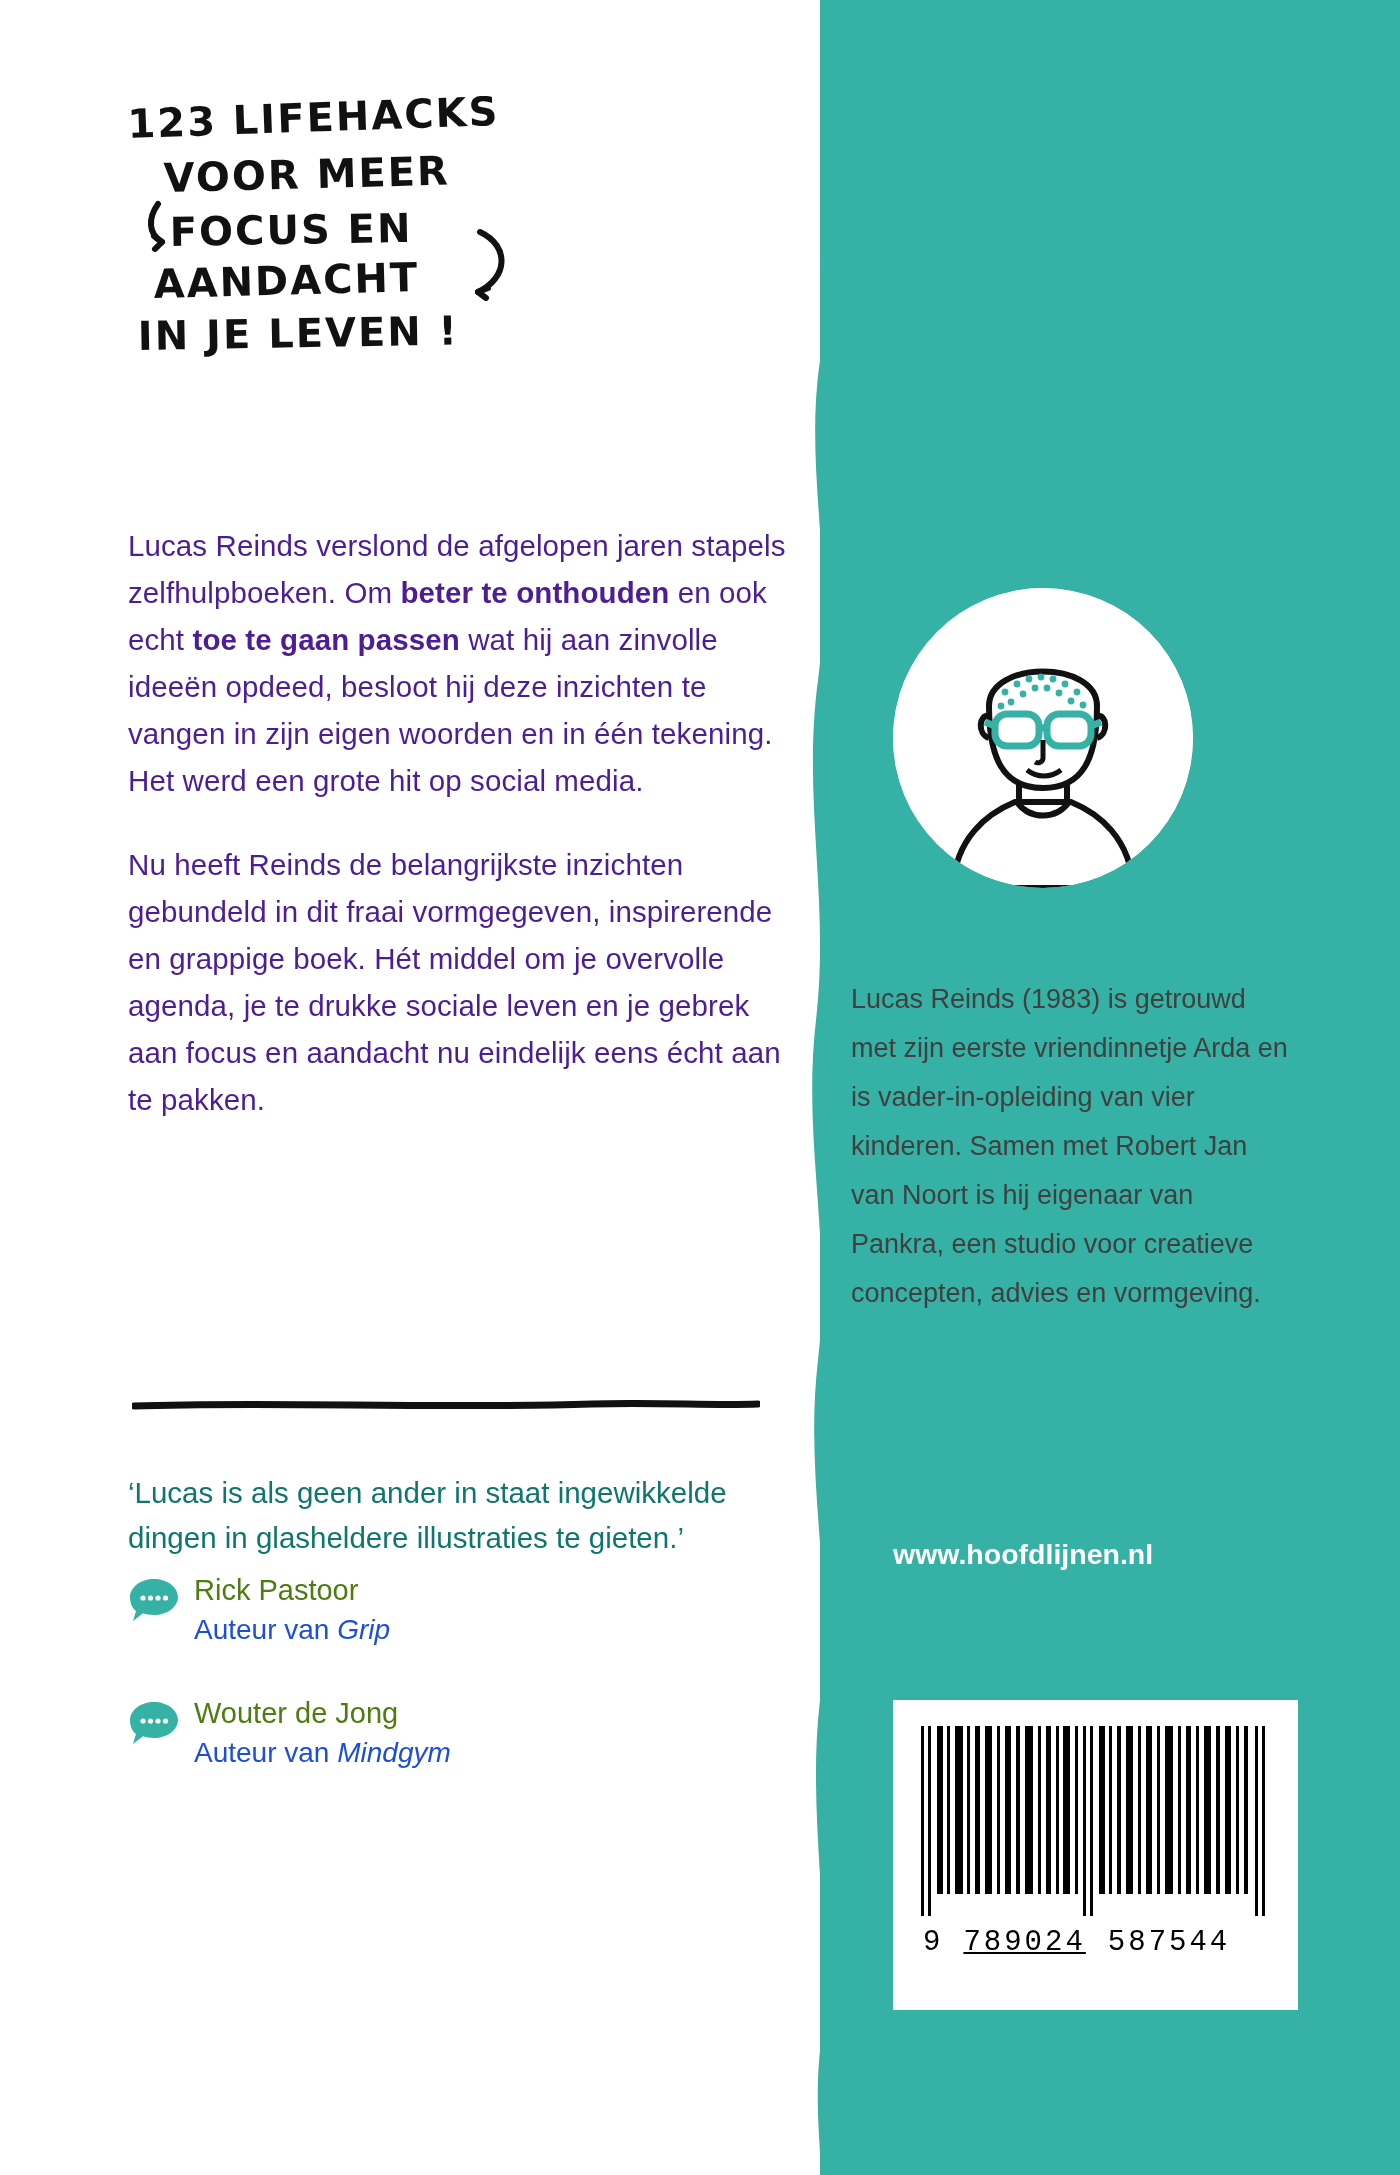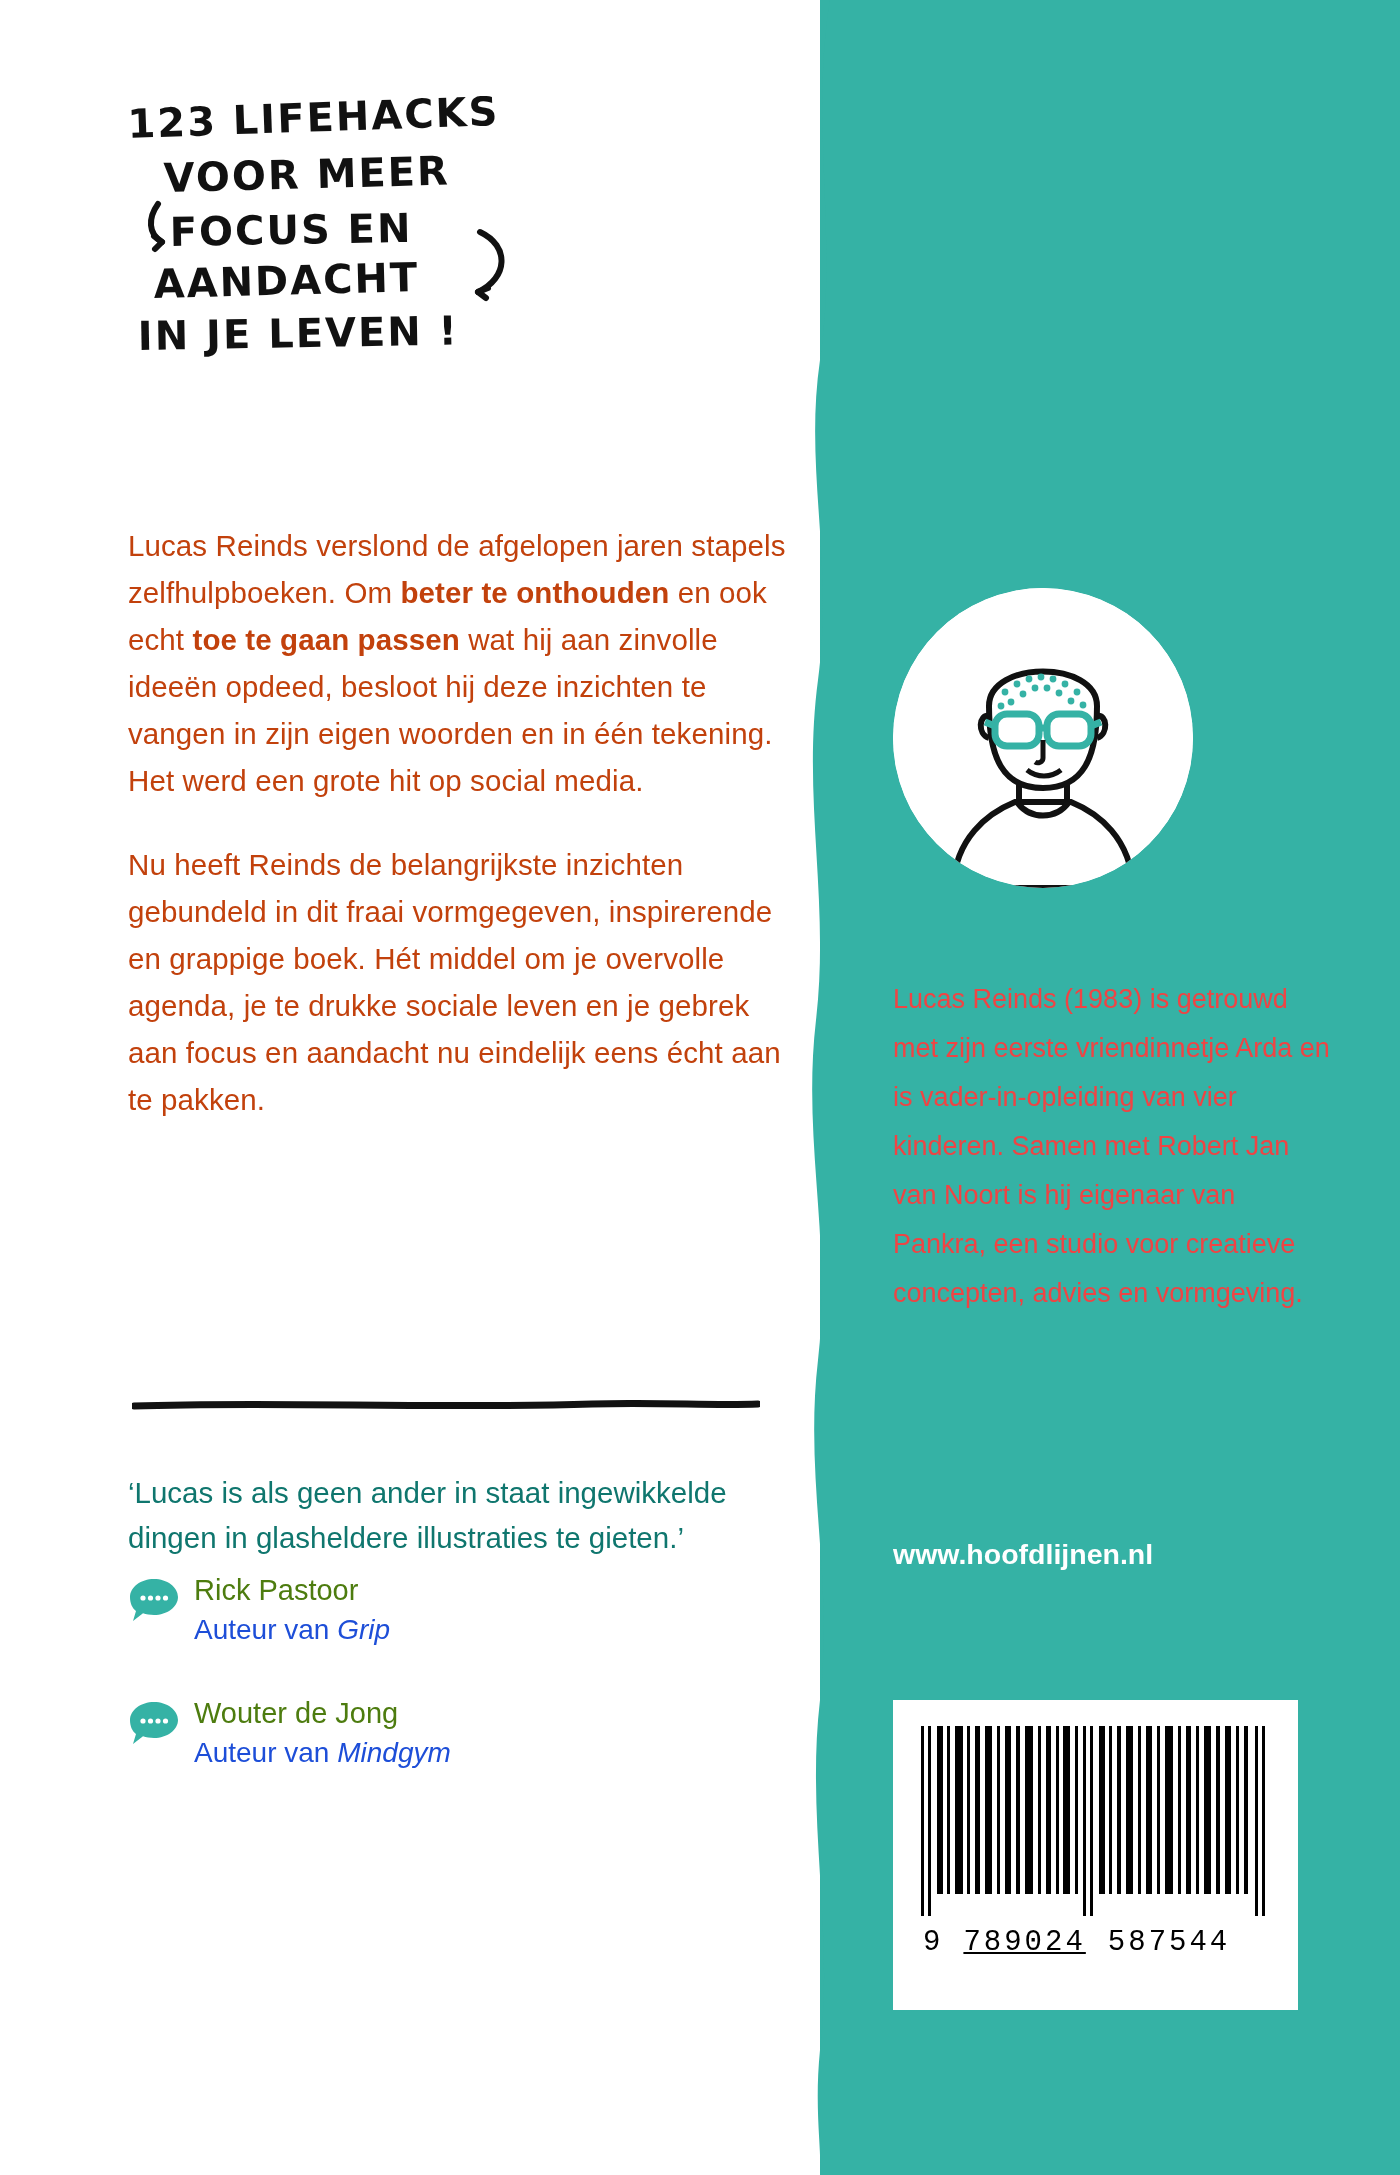"Lucas Reinds verslond de afgelopen" .body-text { color: #c2410c -> #4c1d95 }
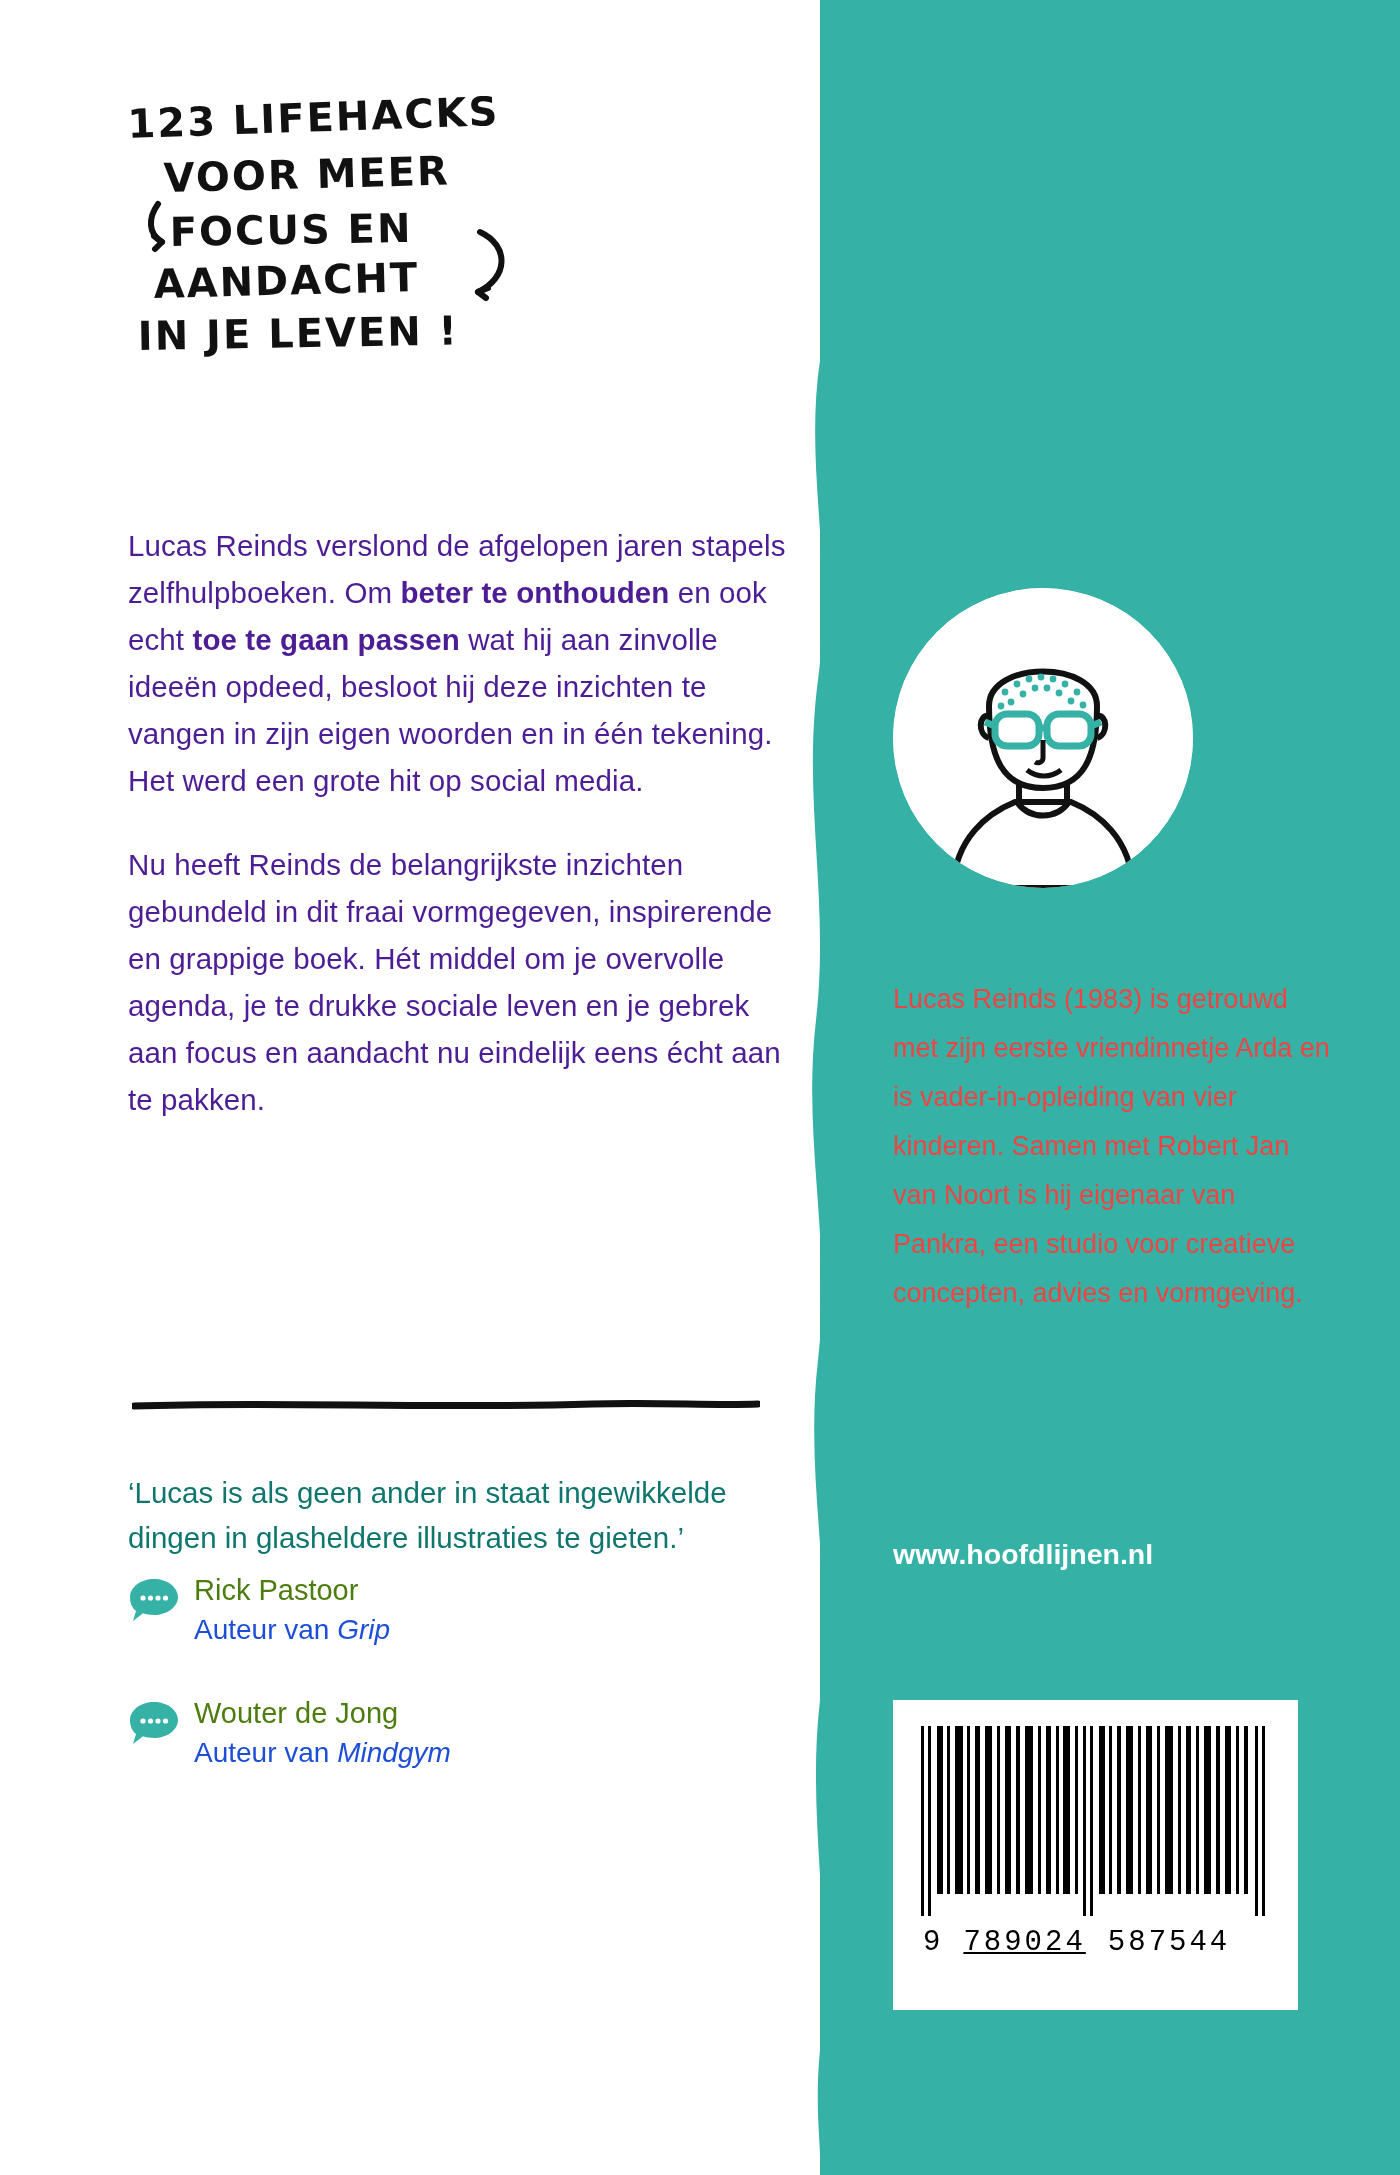"Lucas Reinds (1983) is getrouwd" .bio { color: #ef4444 -> #404040; left: 893px -> 851px }
